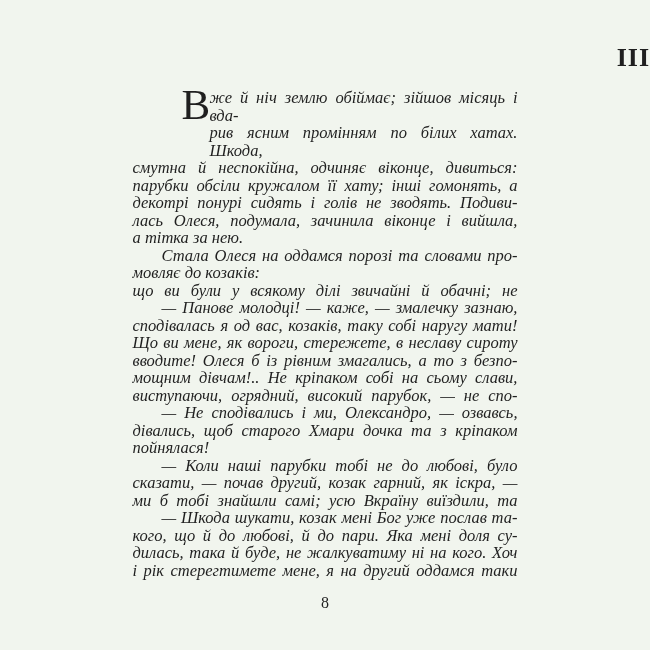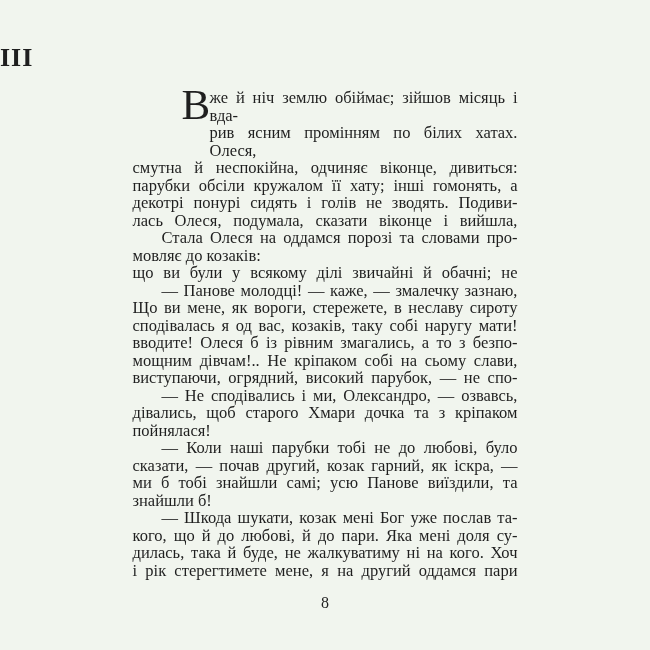"III" .chapter-heading { margin-left: none -> 46px; text-align: left -> right }
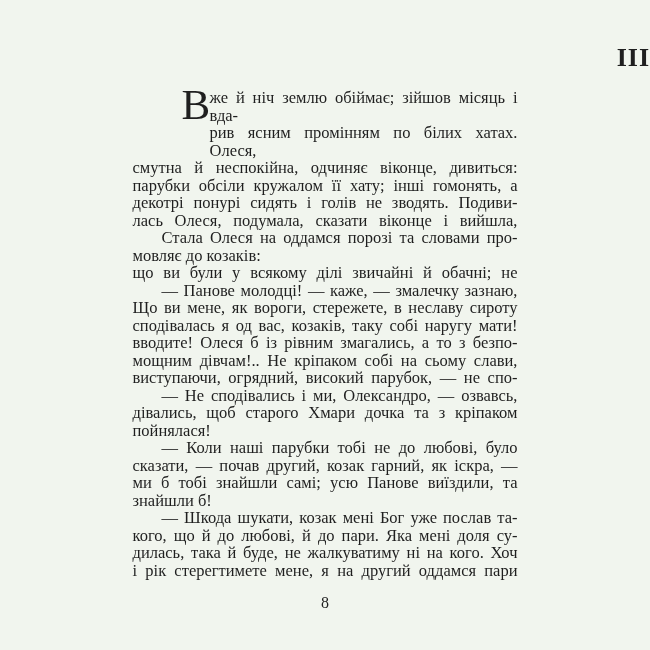"же й ніч землю обіймає;" .line { font-style: none -> italic }
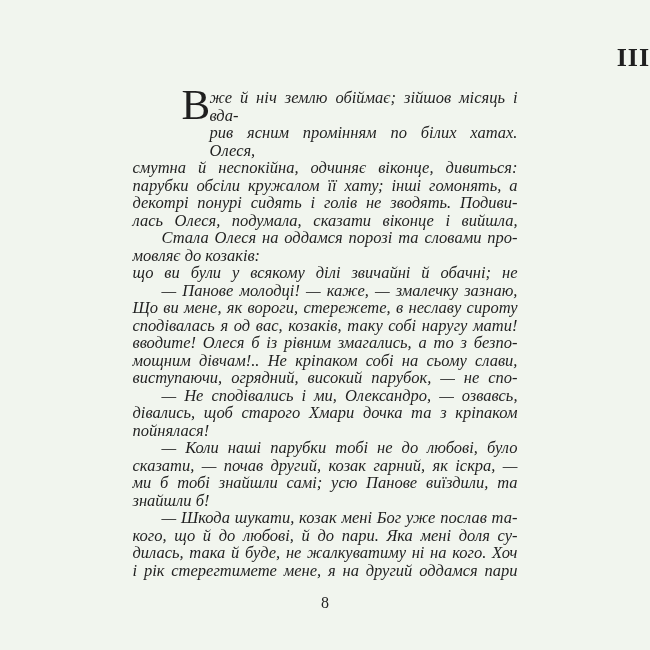"рив ясним промінням по білих" div.line { text: Олеся -> Шкода }
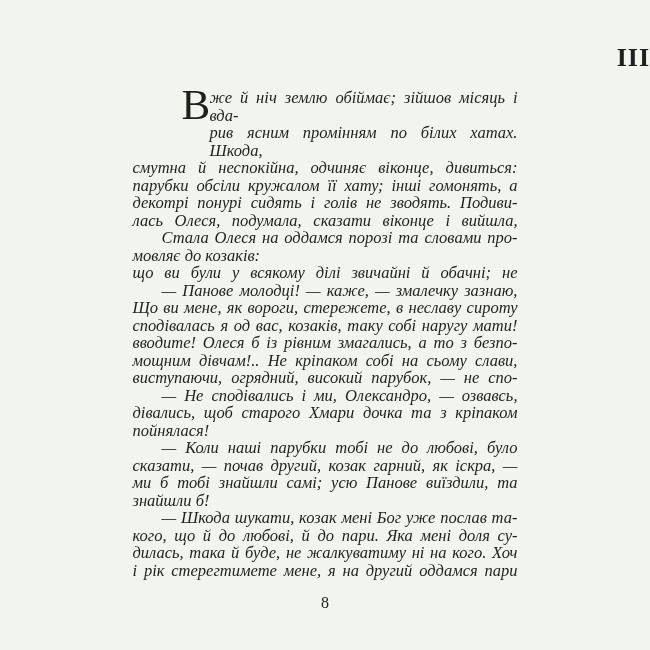"лась Олеся, подумала, сказати віконце" div.line { text: сказати -> зачинила }
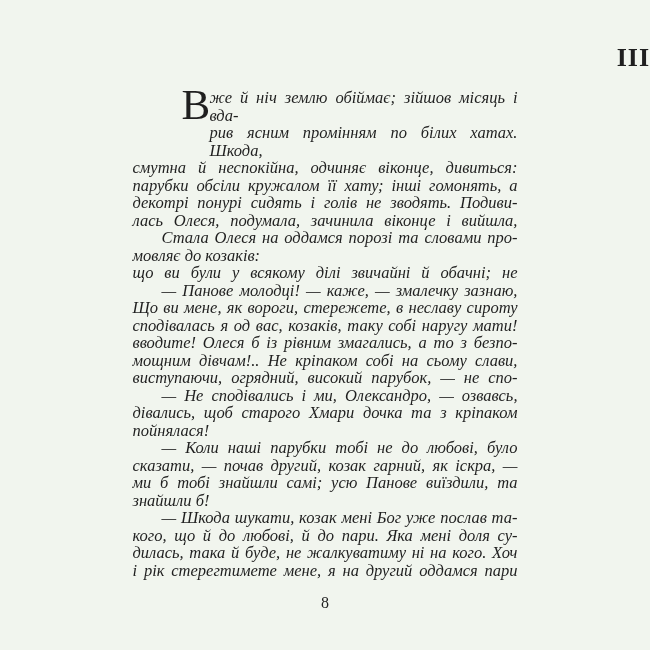"а тітка за нею." div.line { html: none -> <div>а тітка за нею.</div> }
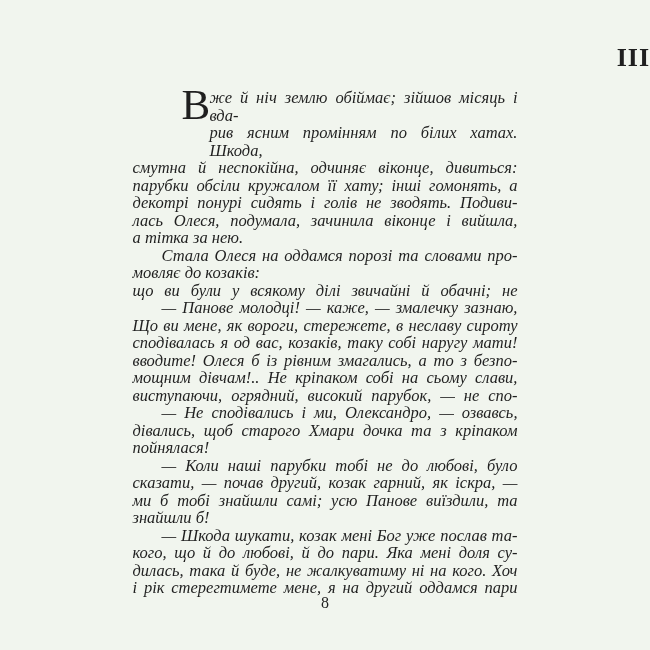"Що ви мене, як вороги," div.line { order: before "сподівалась я од вас, козаків," -> after "сподівалась я од вас, козаків," }
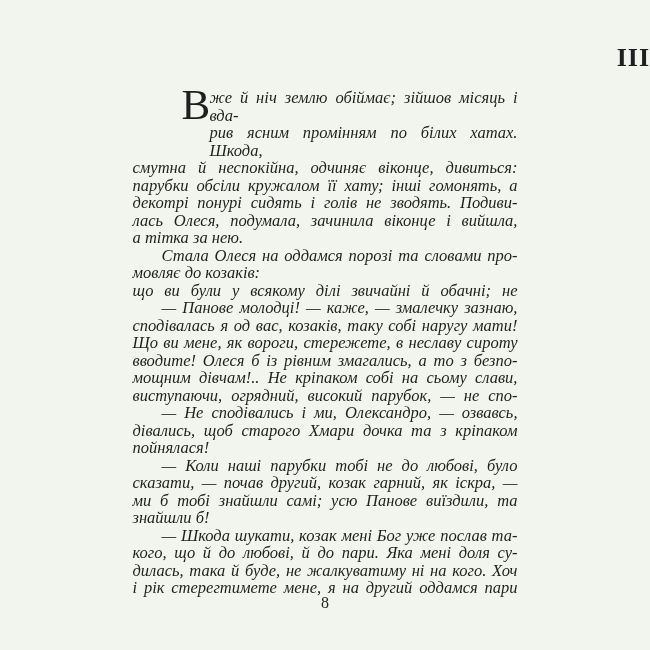"ми б тобі знайшли самі;" div.line { text: Панове -> Вкраїну }
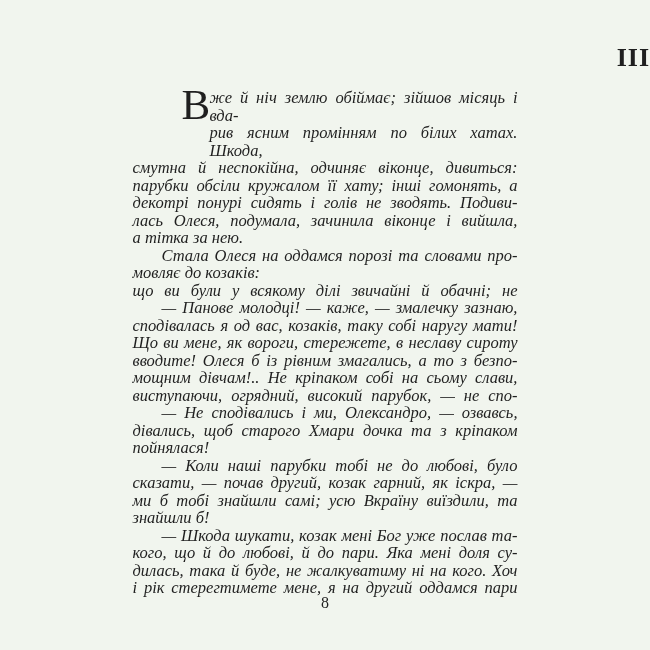"знайшли б!" div.line { html: <div>знайшли б!</div> -> none }
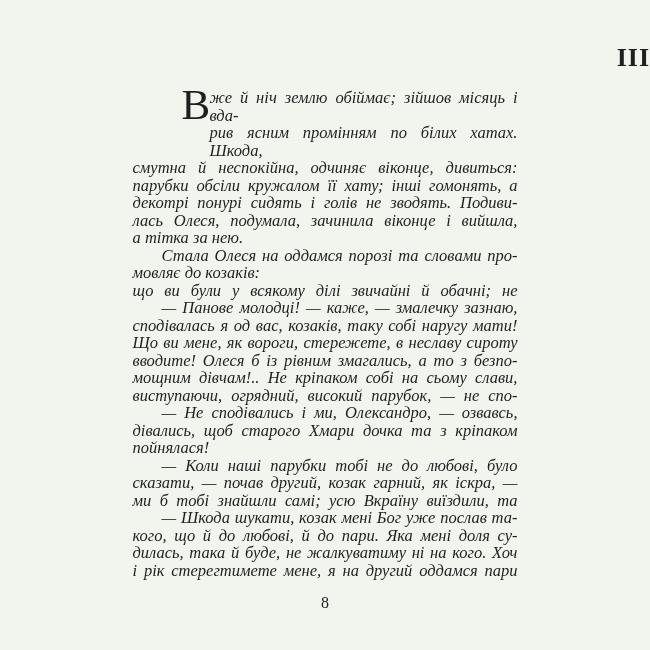"і рік стерегтимете мене, я" div.line { text: пари -> таки }
